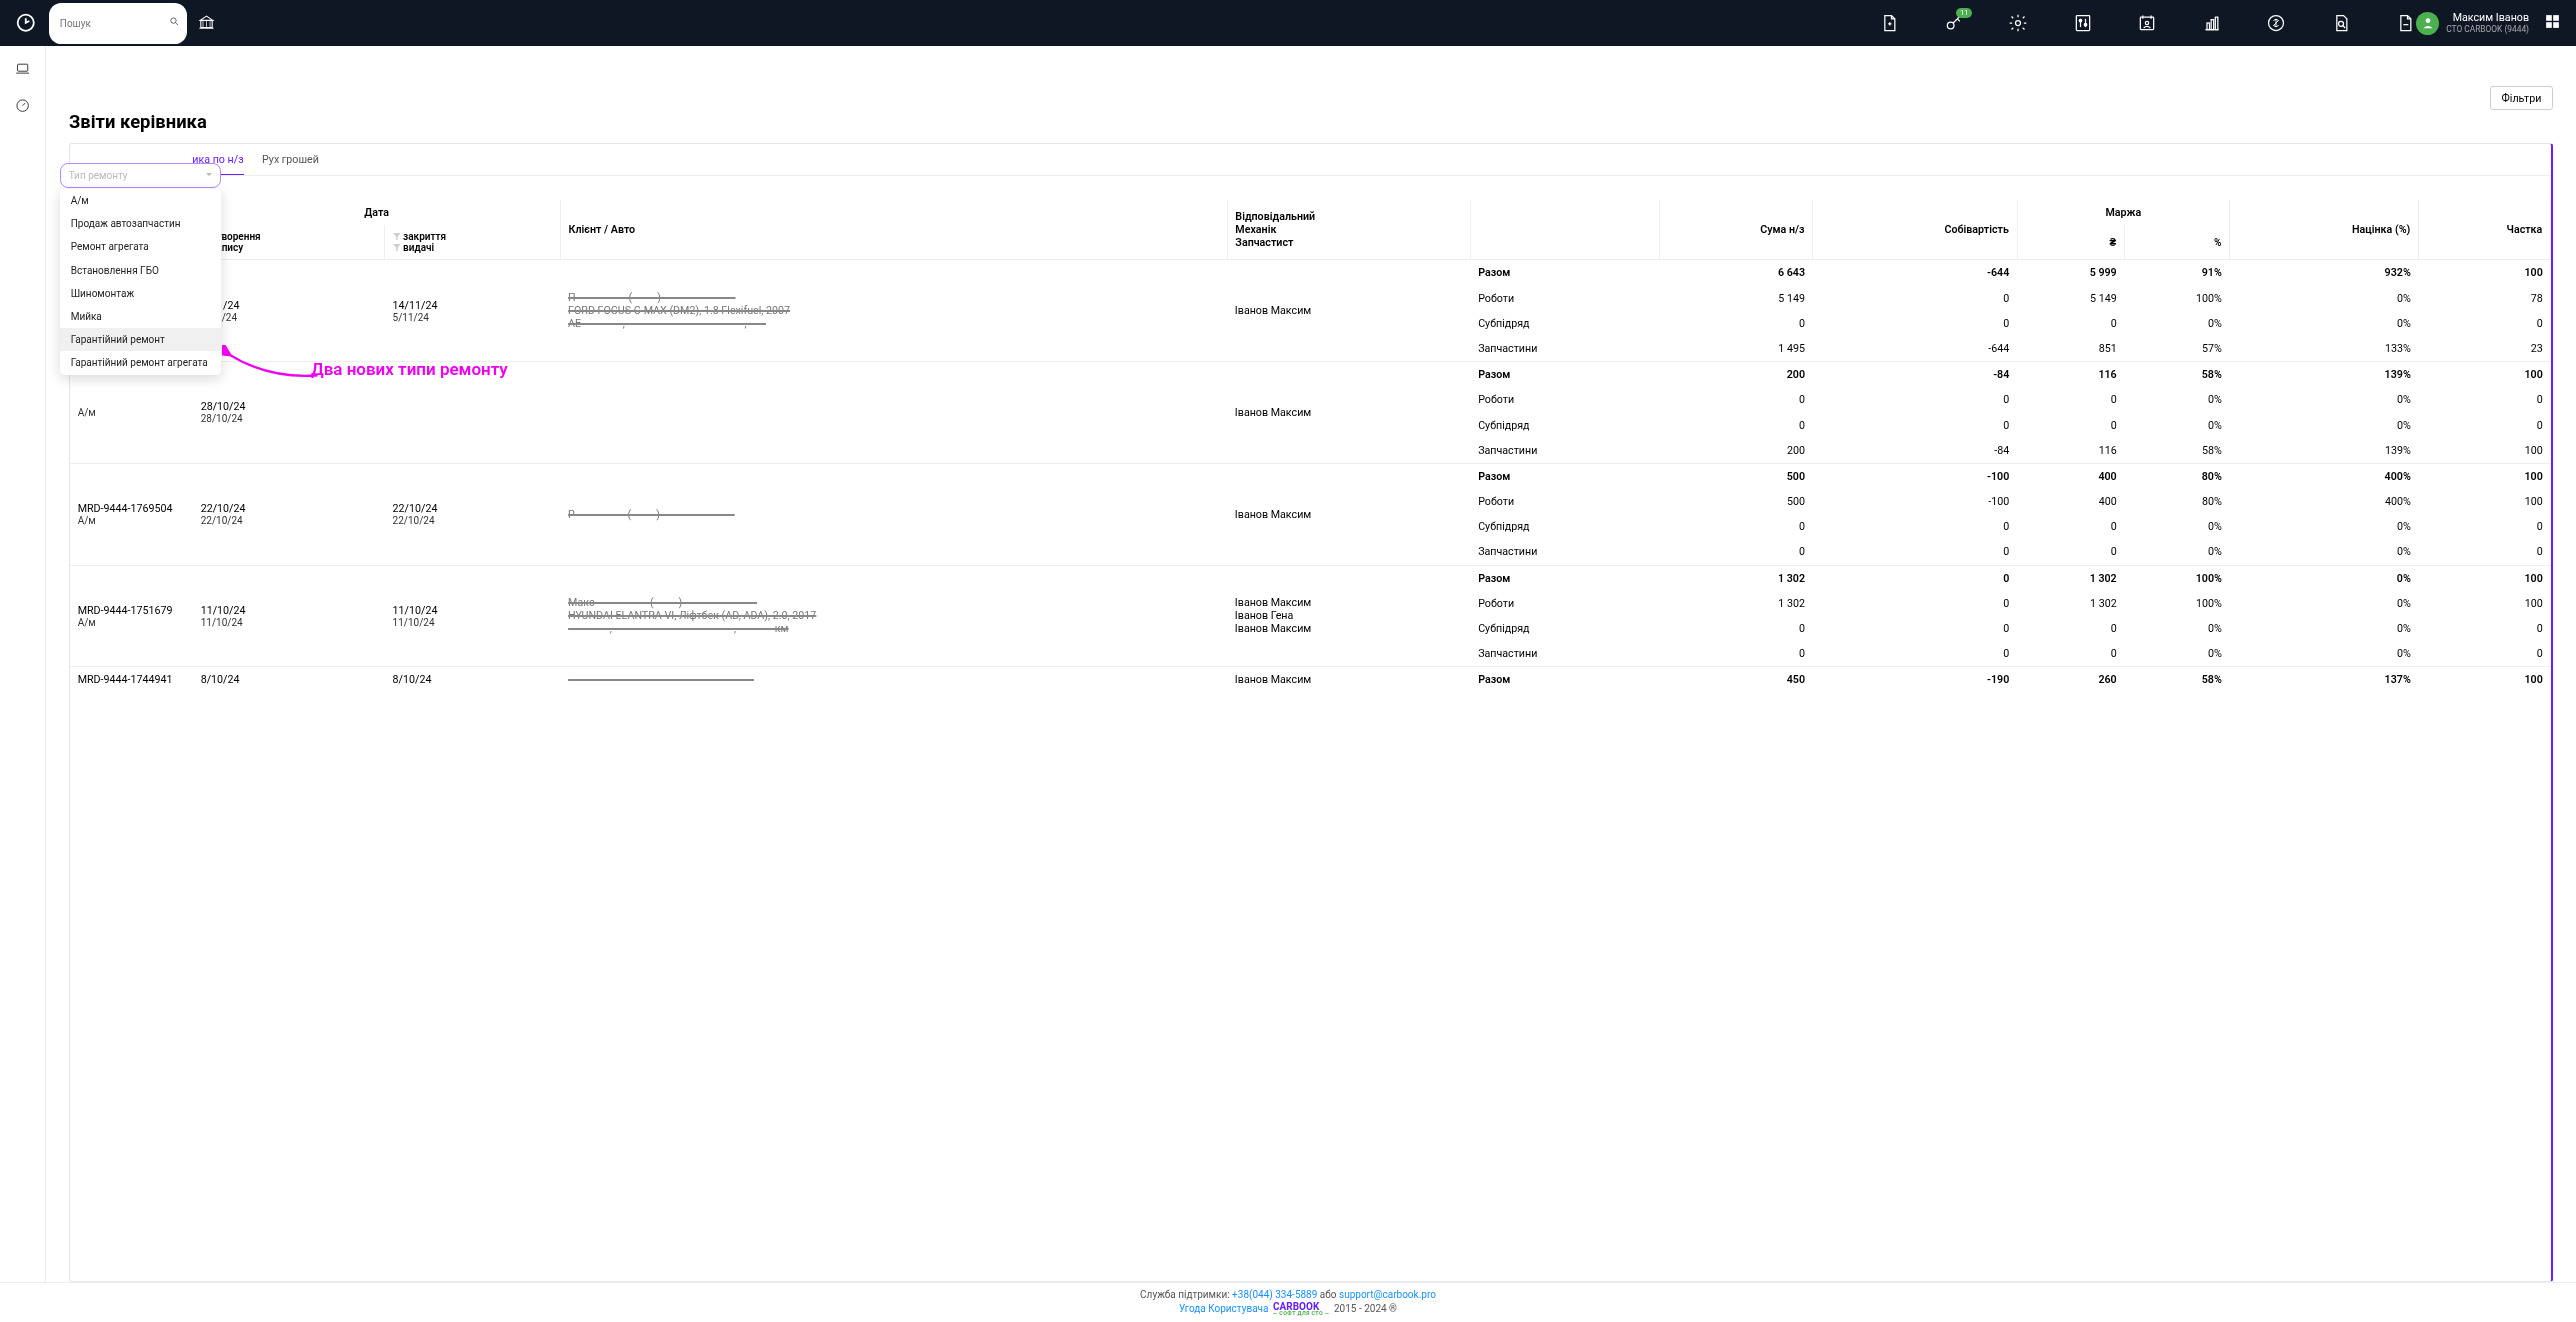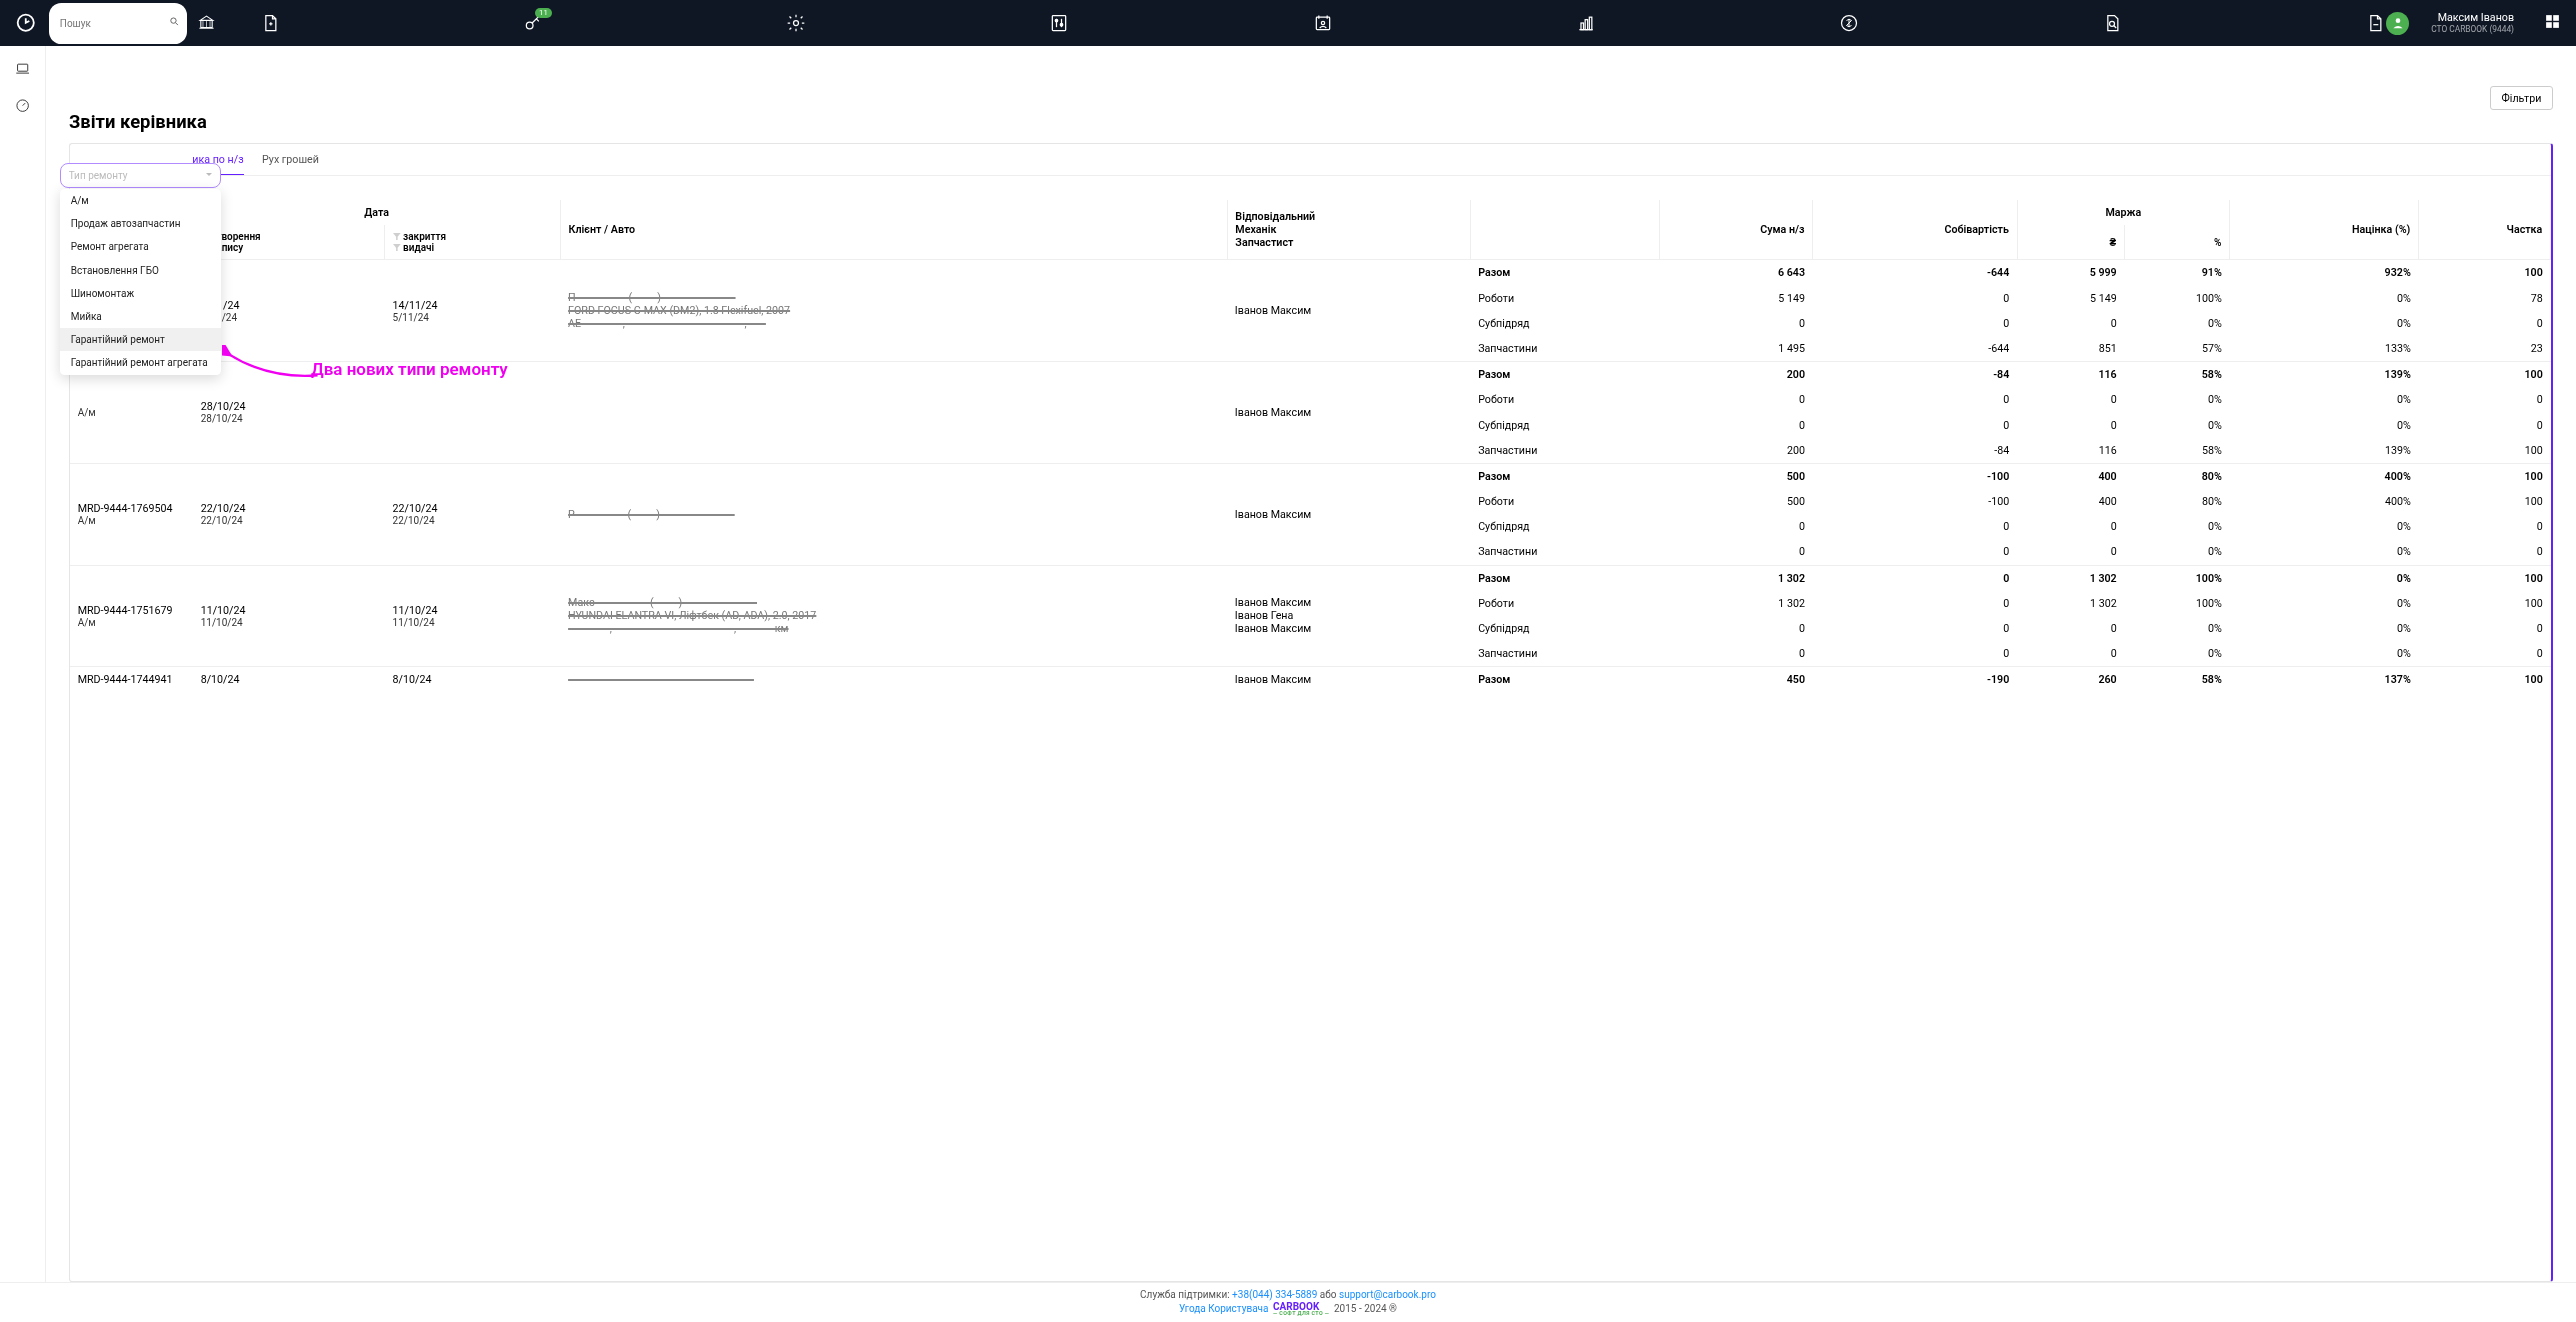"11" .nav-icons { justify-content: space-between -> flex-end }
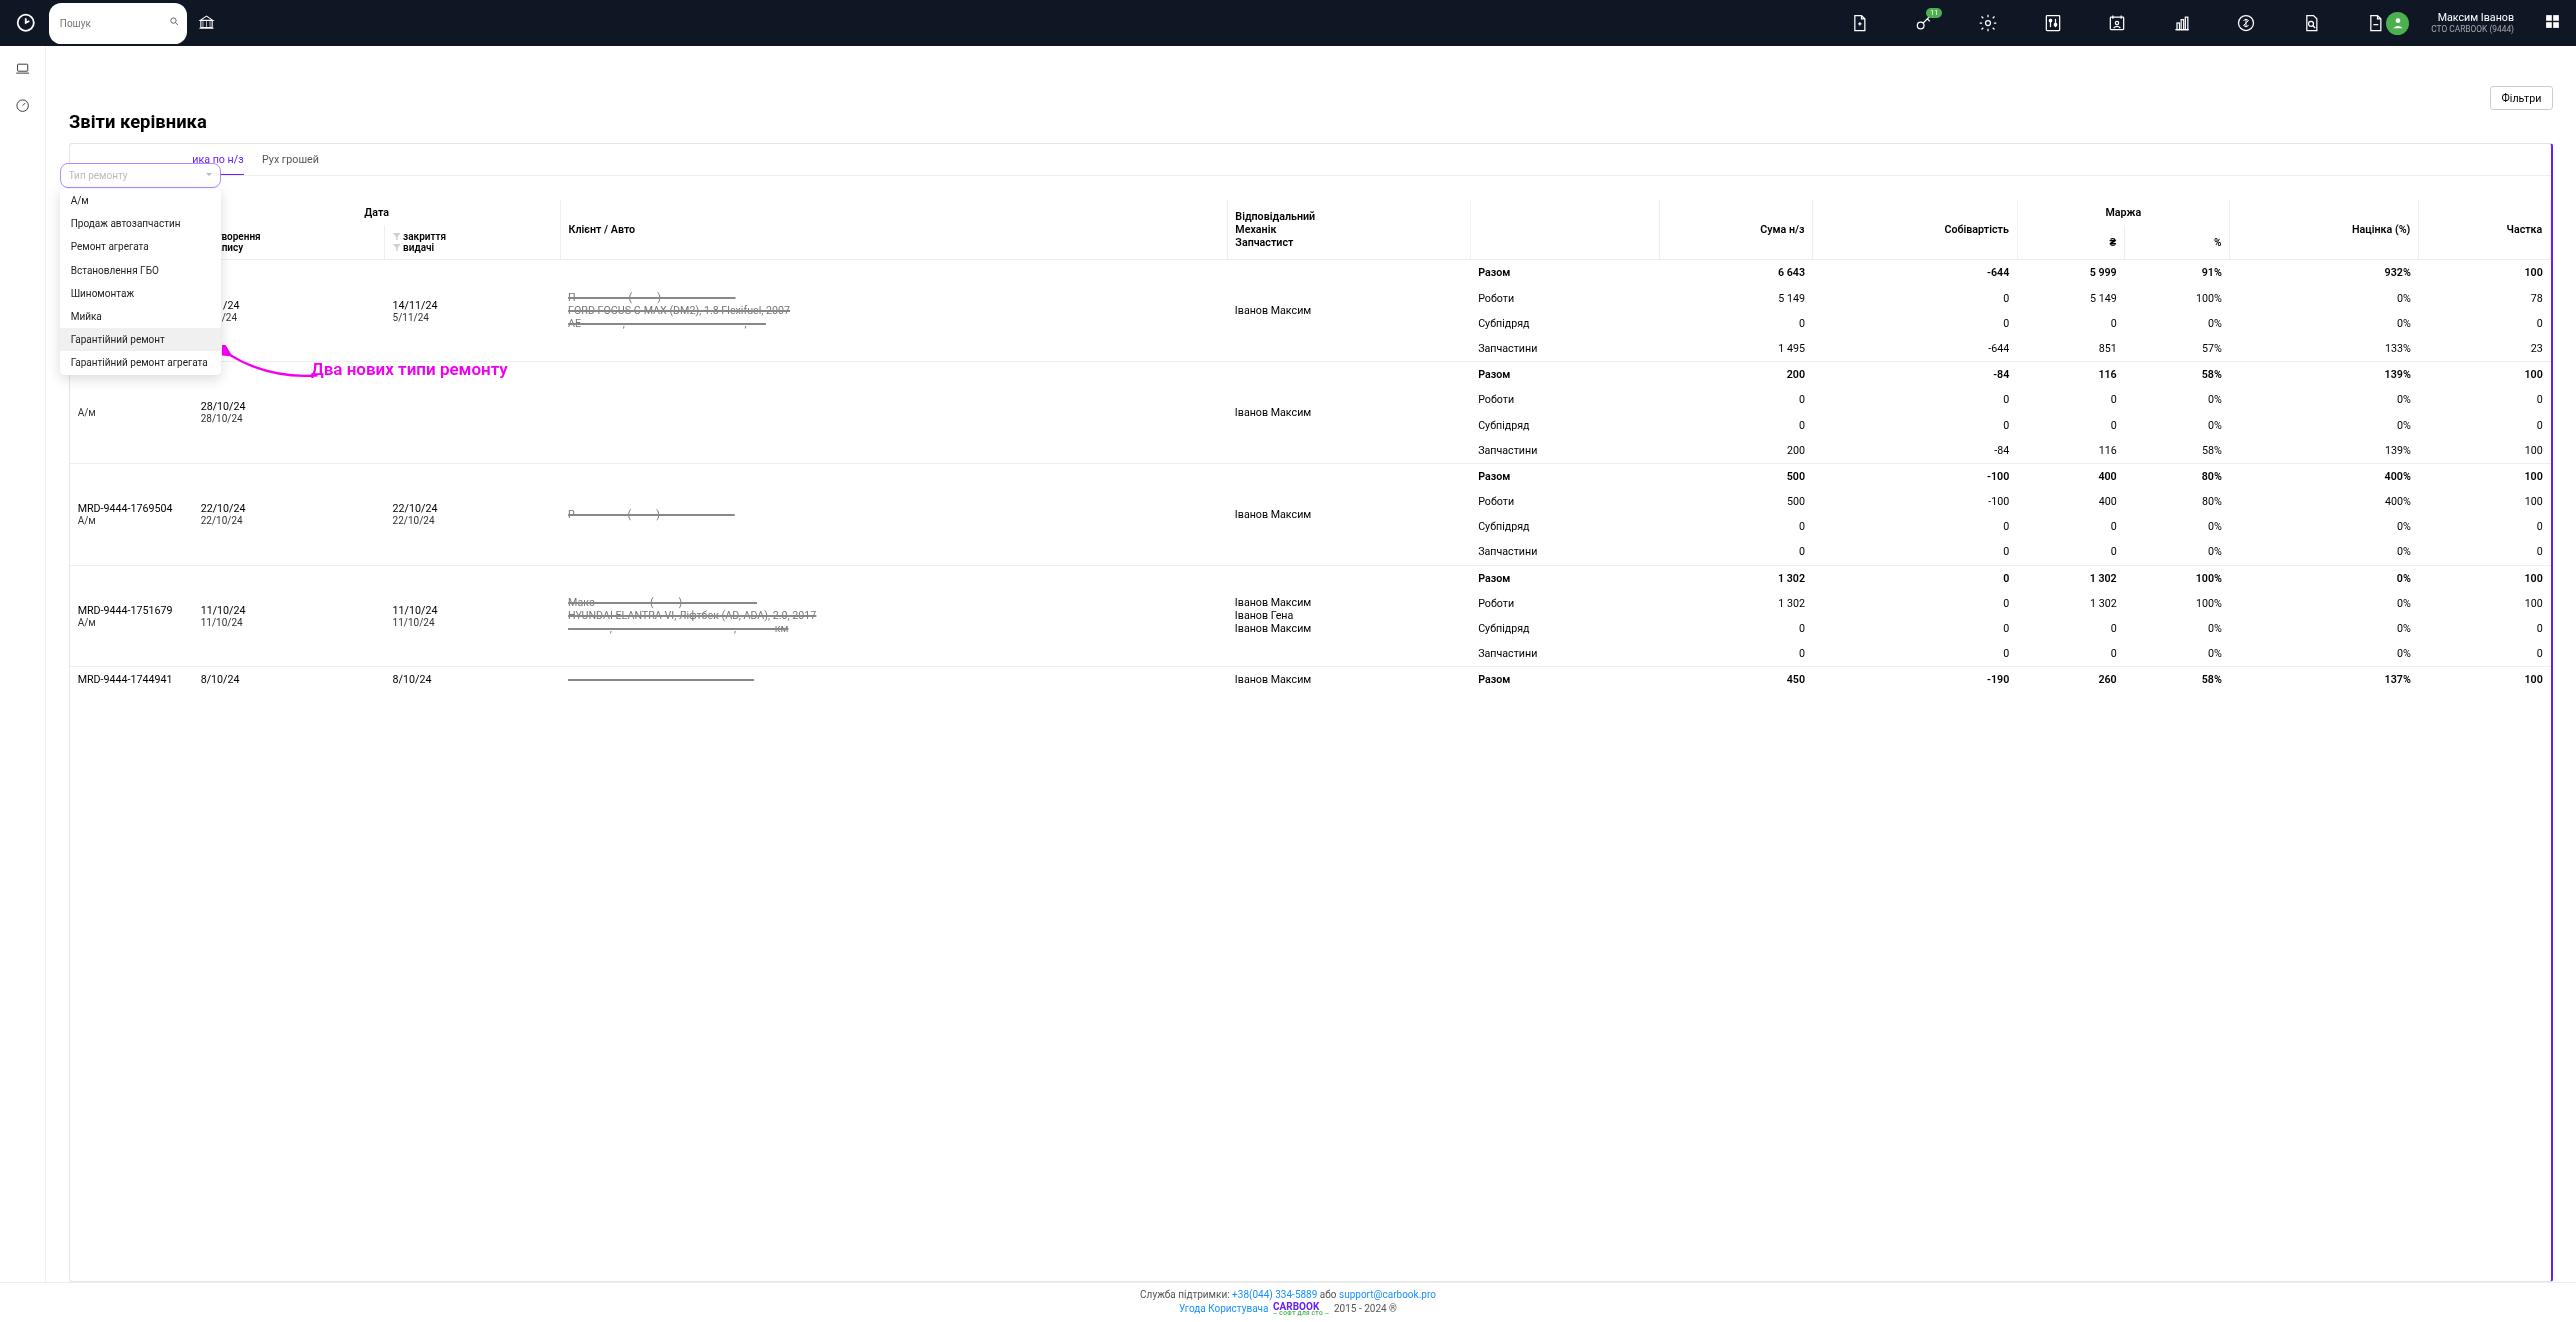"Максим Іванов" .user-section { gap: 22px -> 7px }
